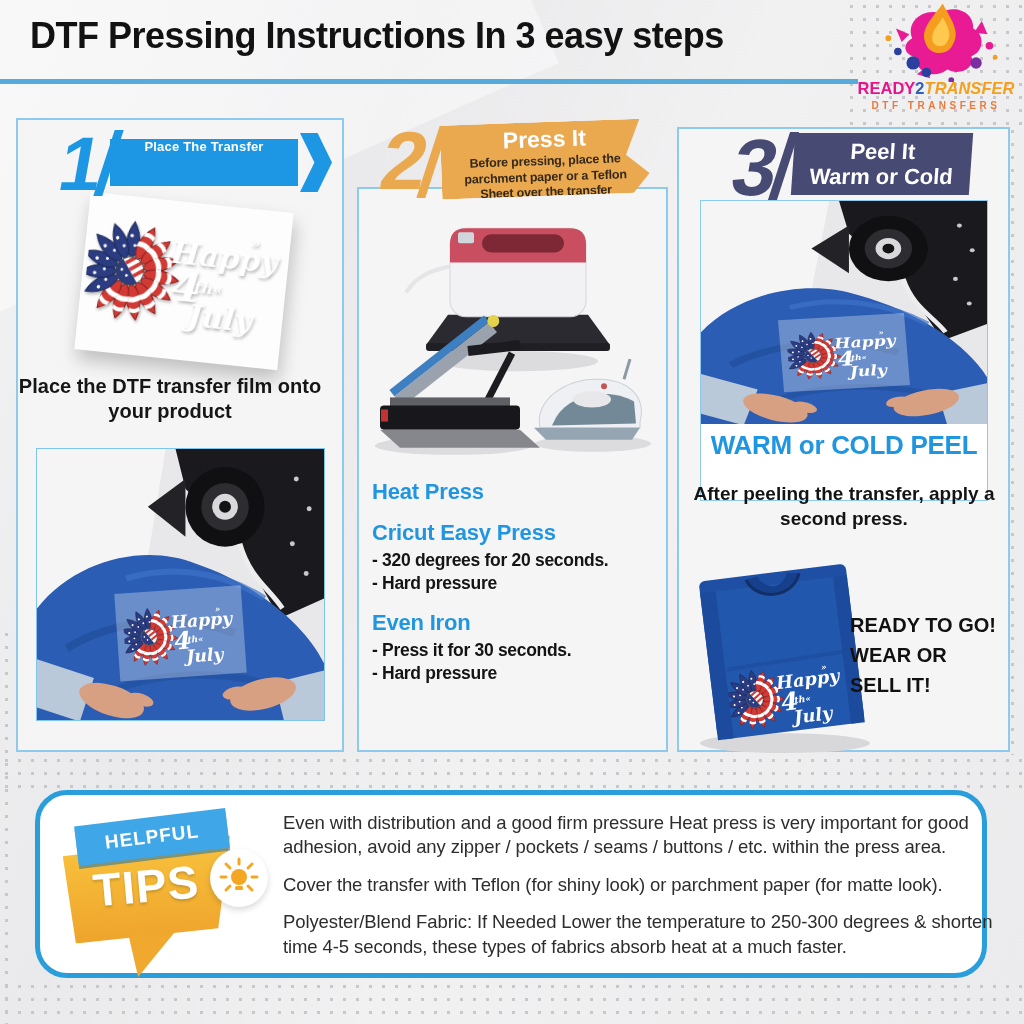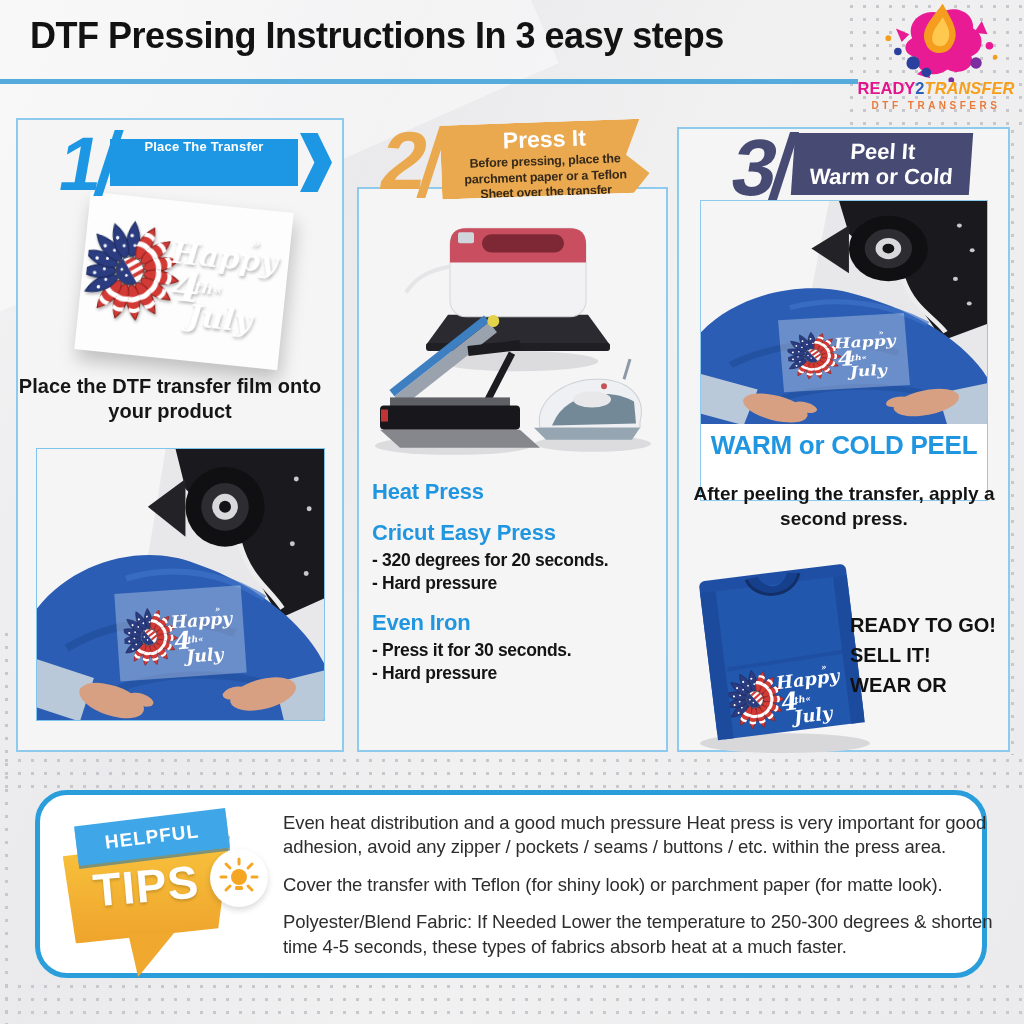"SELL IT!" div { order: before "WEAR OR" -> after "WEAR OR" }
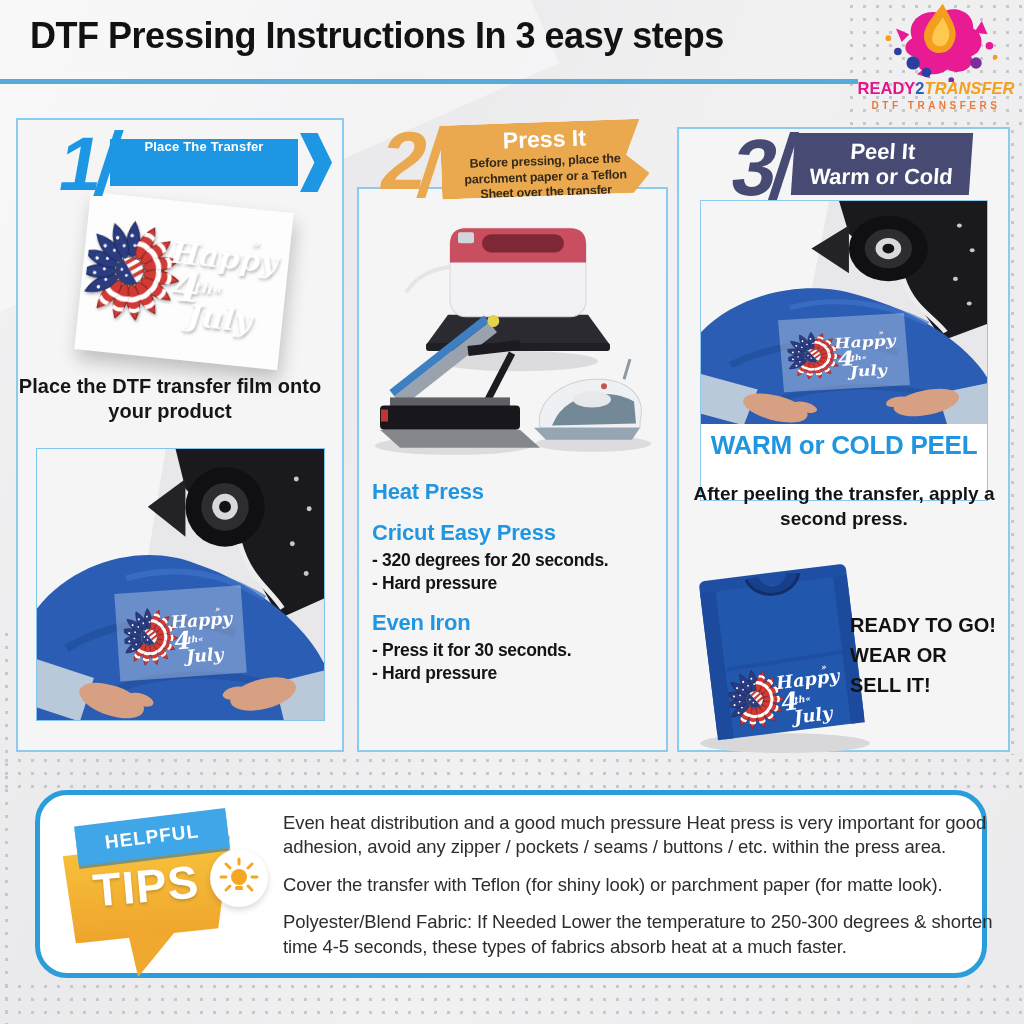"Even heat distribution and a" p { text: heat distribution and a good much -> with distribution and a good firm }
